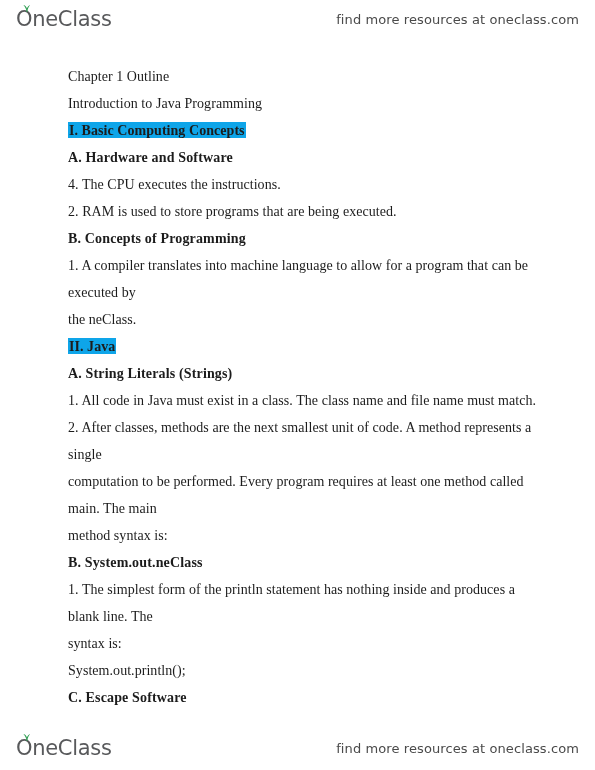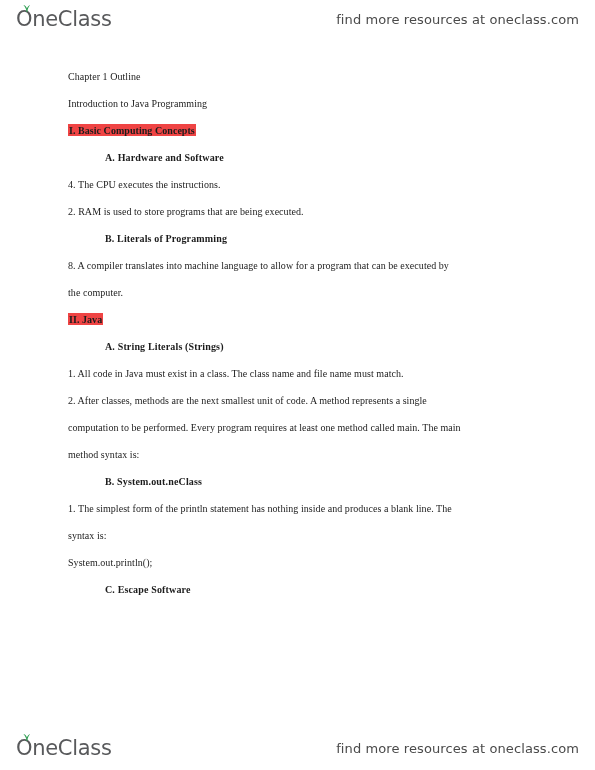"Chapter 1 Outline" .line { font-size: 10px -> 14px }
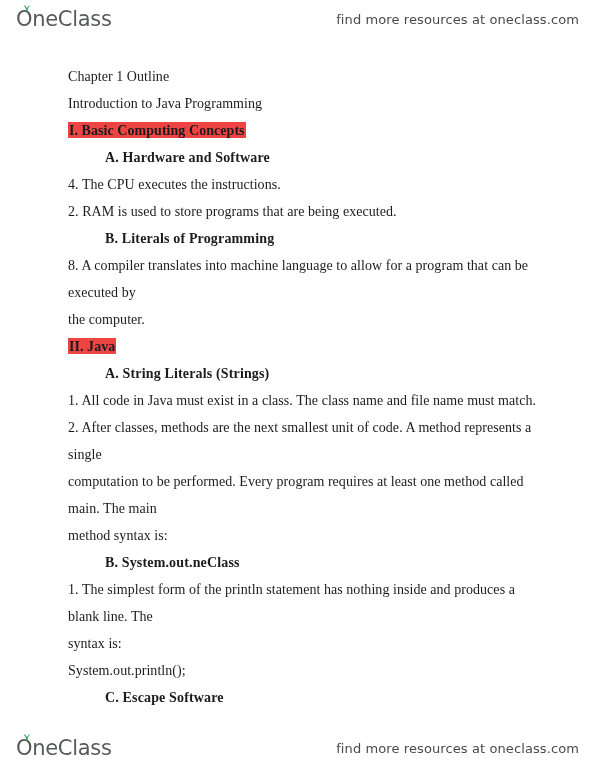"I. Basic Computing Concepts" .hl { background: #ef4444 -> #0ea5e9 }
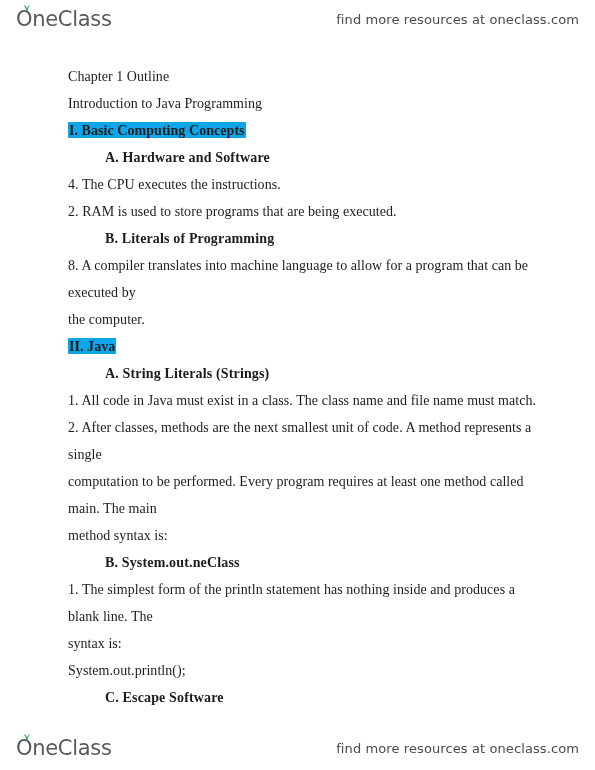"A. Hardware and Software" .line.bold { margin-left: 37px -> none }
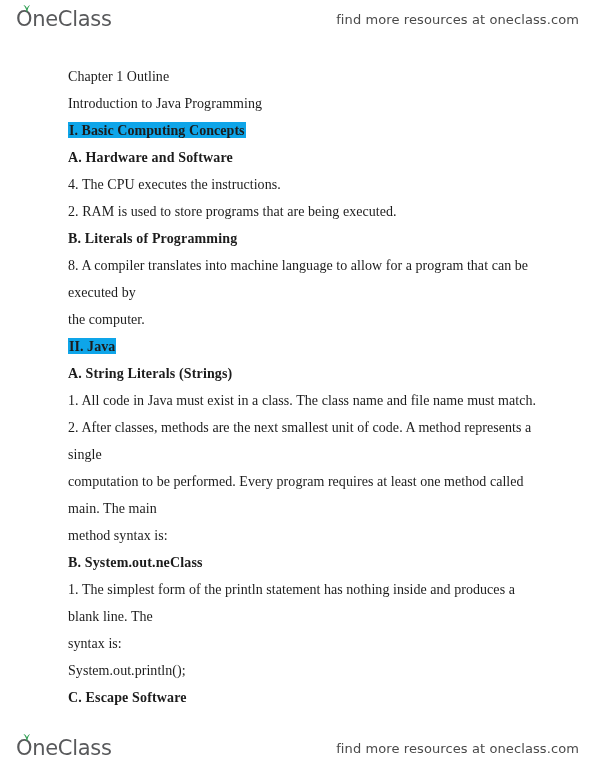"B. Literals of Programming" div.line { text: Literals -> Concepts }
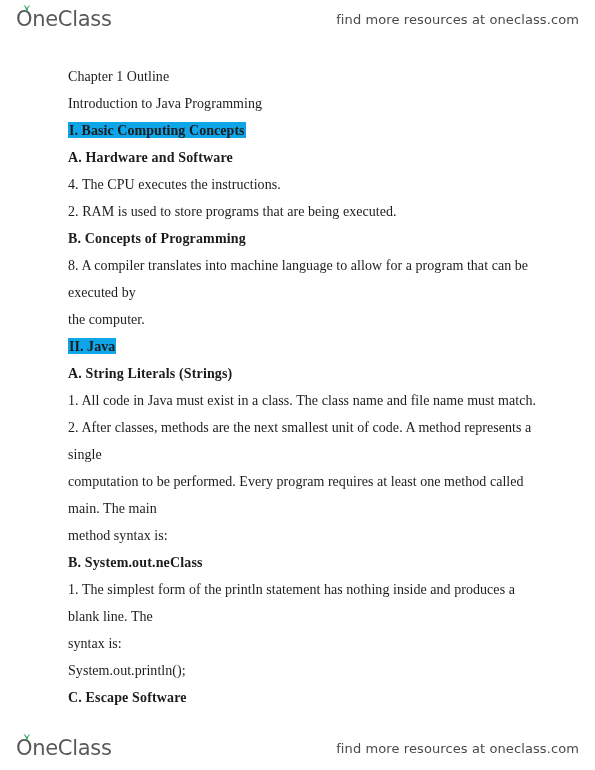"8. A compiler translates into" div.line { text: 8 -> 1 }
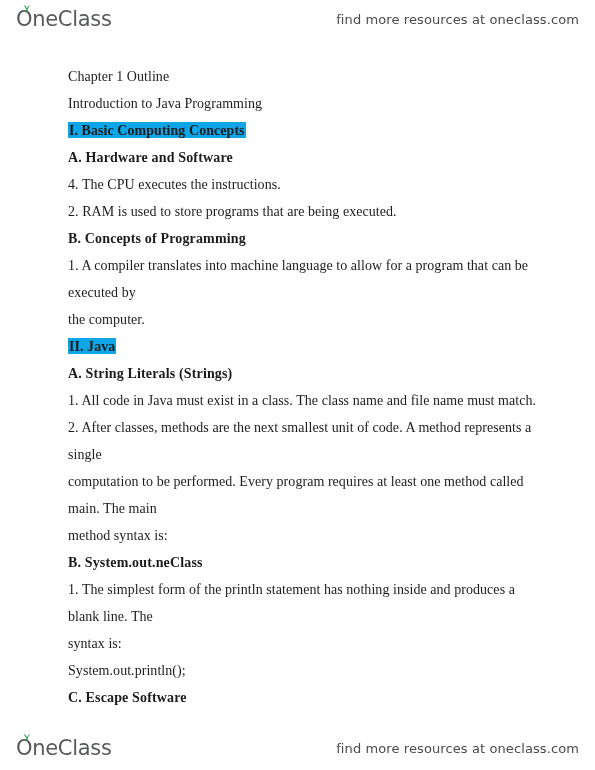"the computer." div.line { text: computer -> neClass }
